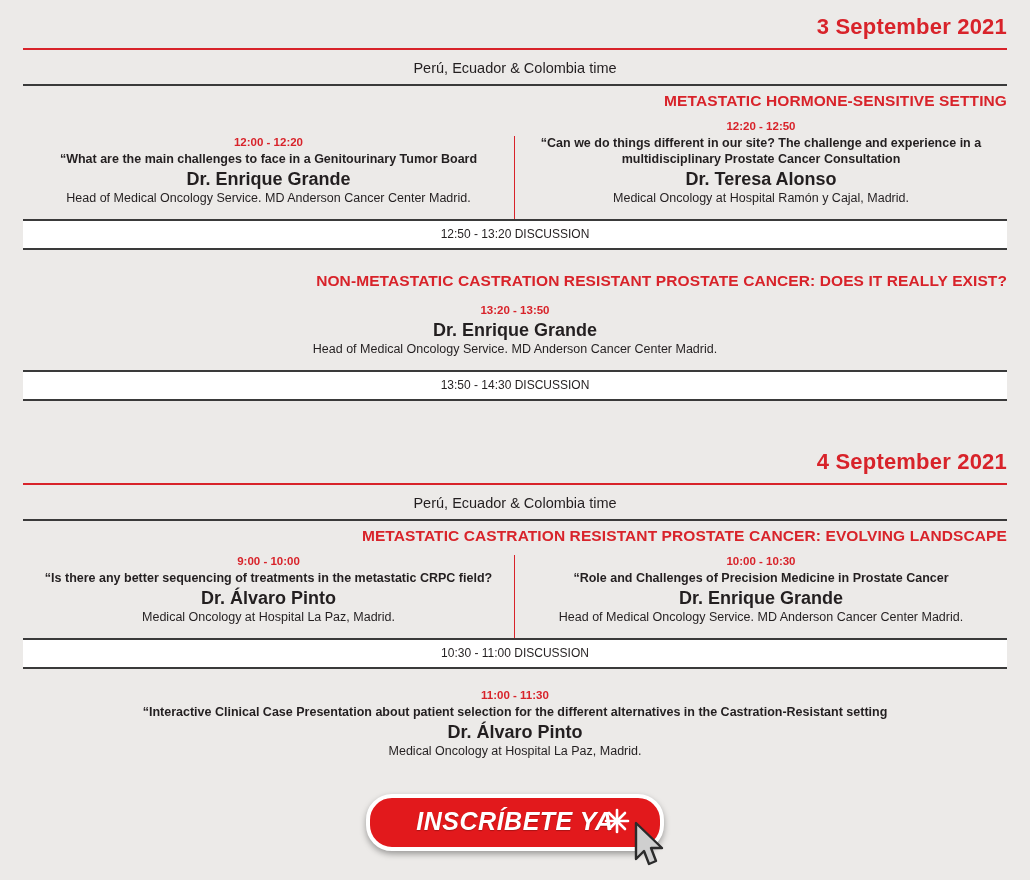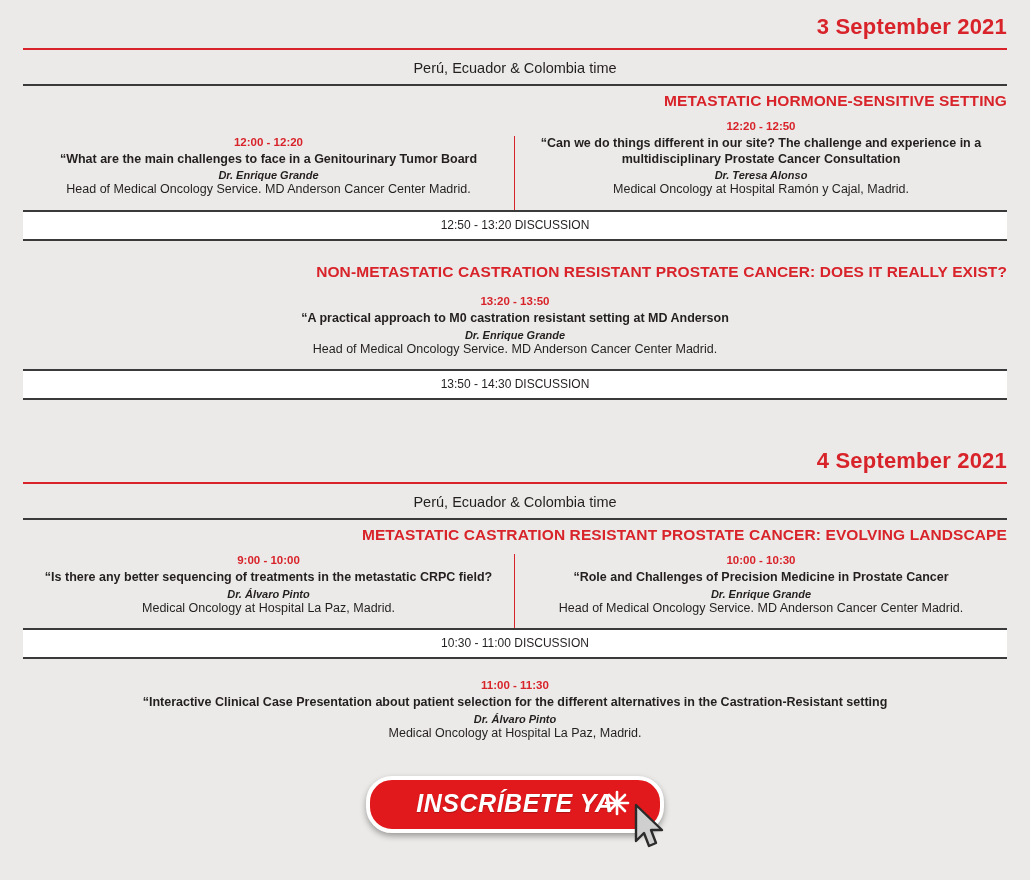"Dr. Enrique Grande" .speaker { font-size: 11px -> 18px; font-style: italic -> none }
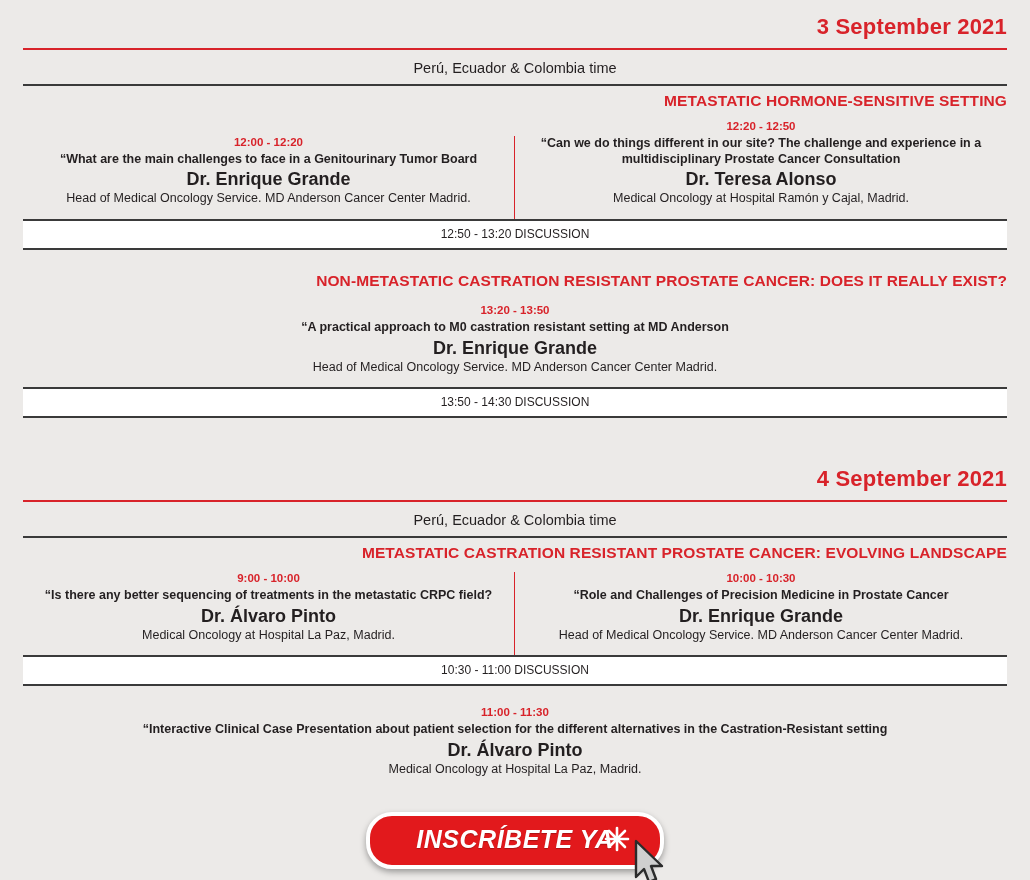"“A practical approach to M0" div.talk-title { html: <div>“A practical approach to M0 castration resistant setting at MD Anderson</div> -> none }
